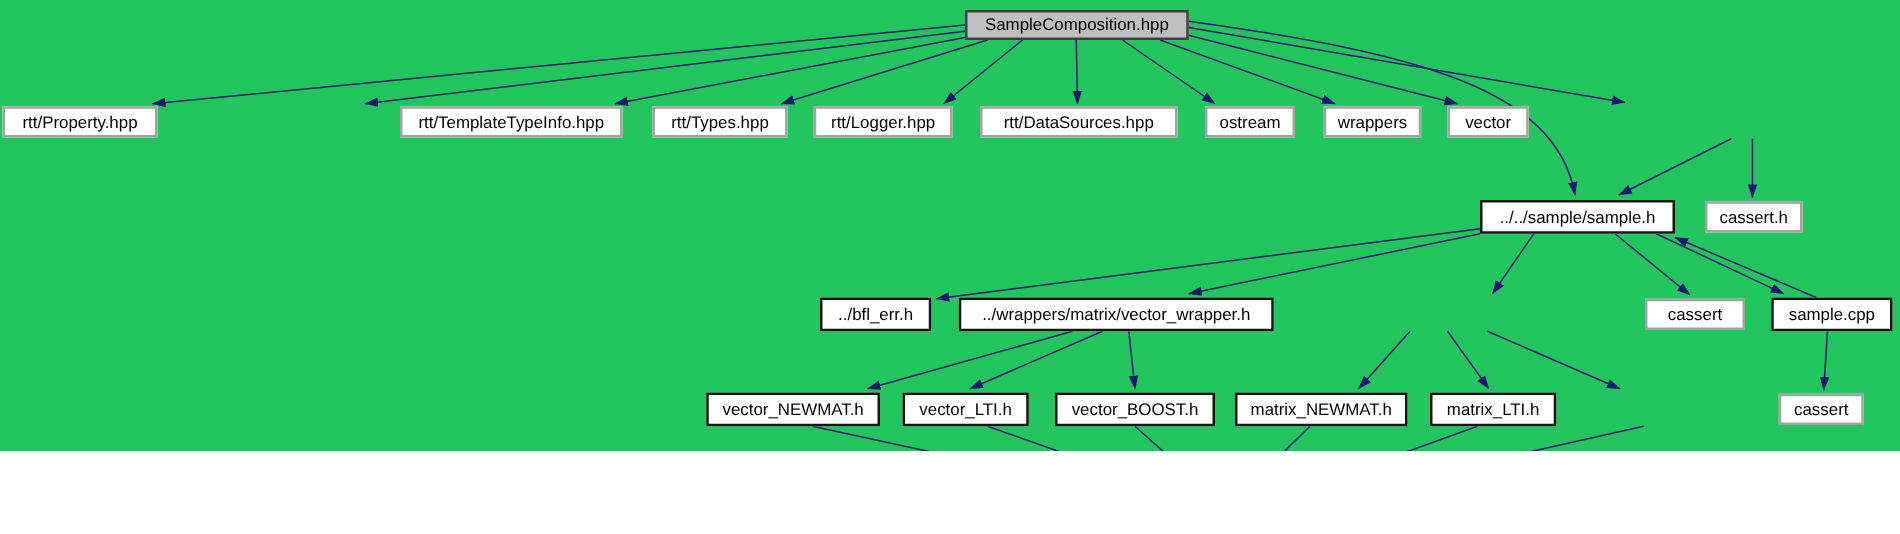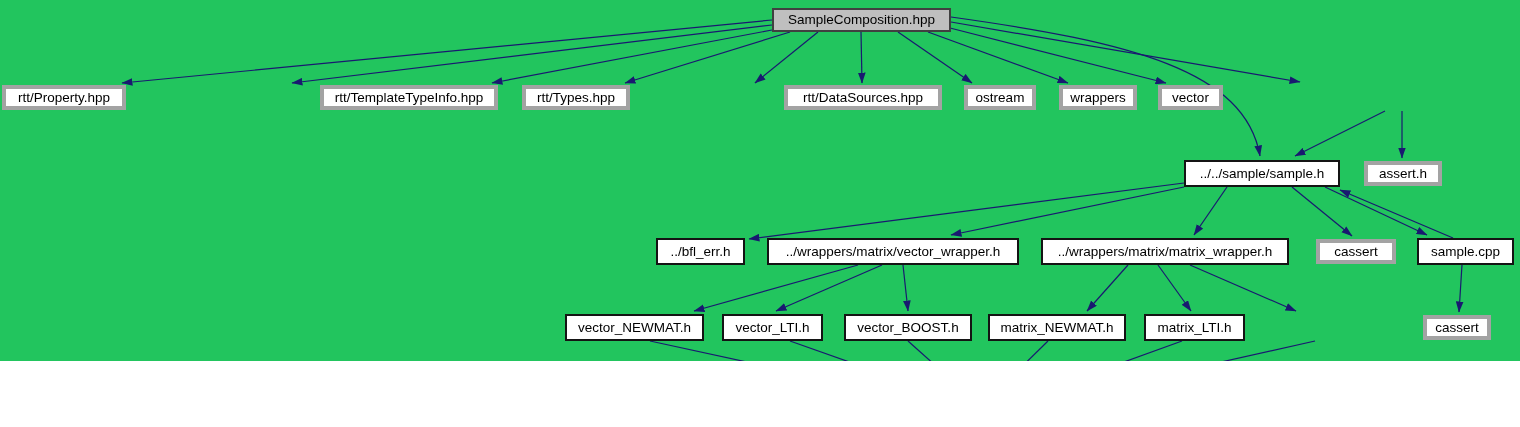"rtt/Property.hpp" .node { border: 4px solid #a3a3a3 -> 2px solid #a3a3a3 }
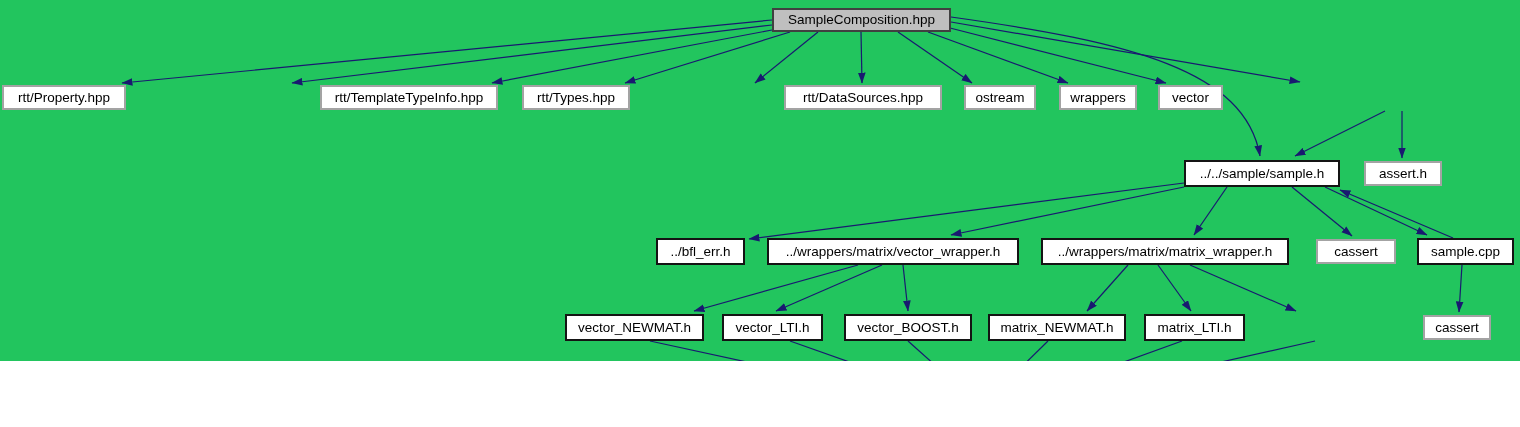"rtt/Logger.hpp" div.node { html: none -> <div>rtt/Logger.hpp</div> }
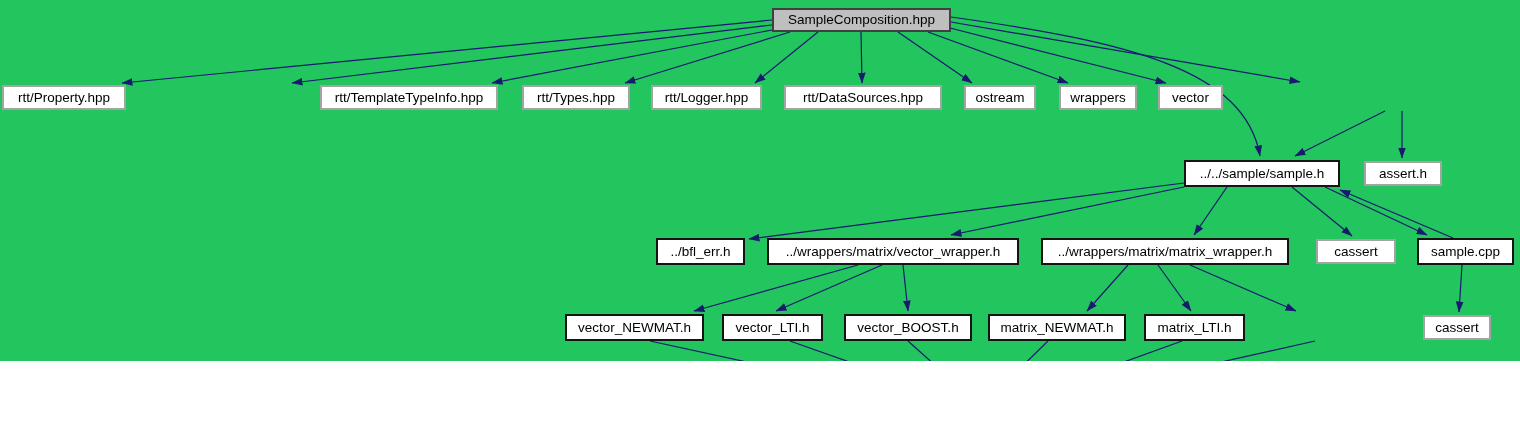"assert.h" div.node { text: assert.h -> cassert.h }
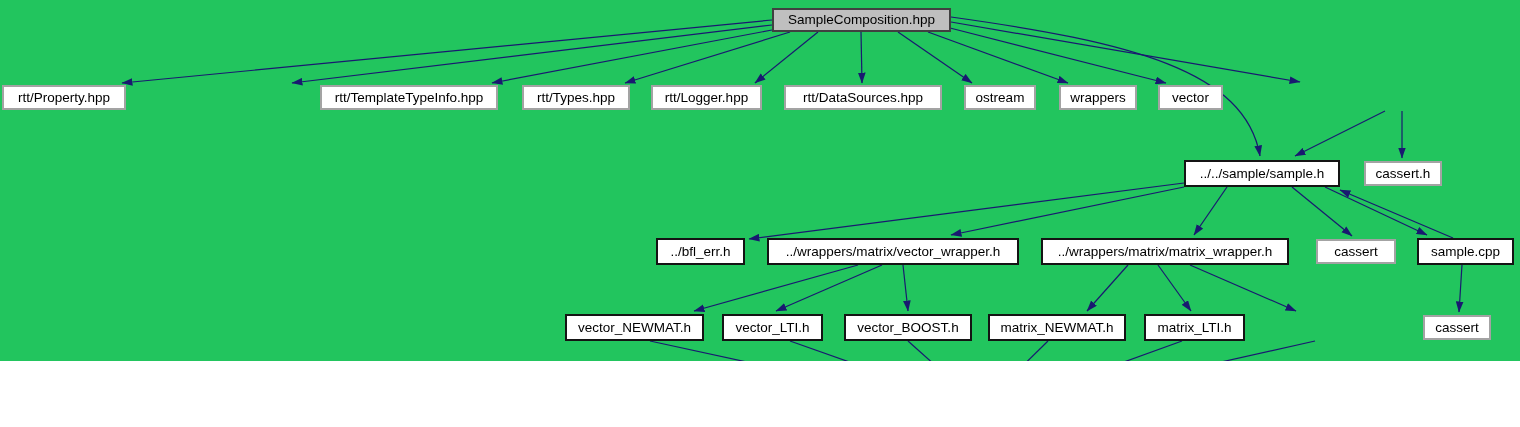"../wrappers/matrix/matrix_wrapper.h" div.node { html: <div>../wrappers/matrix/matrix_wrapper.h</div> -> none }
